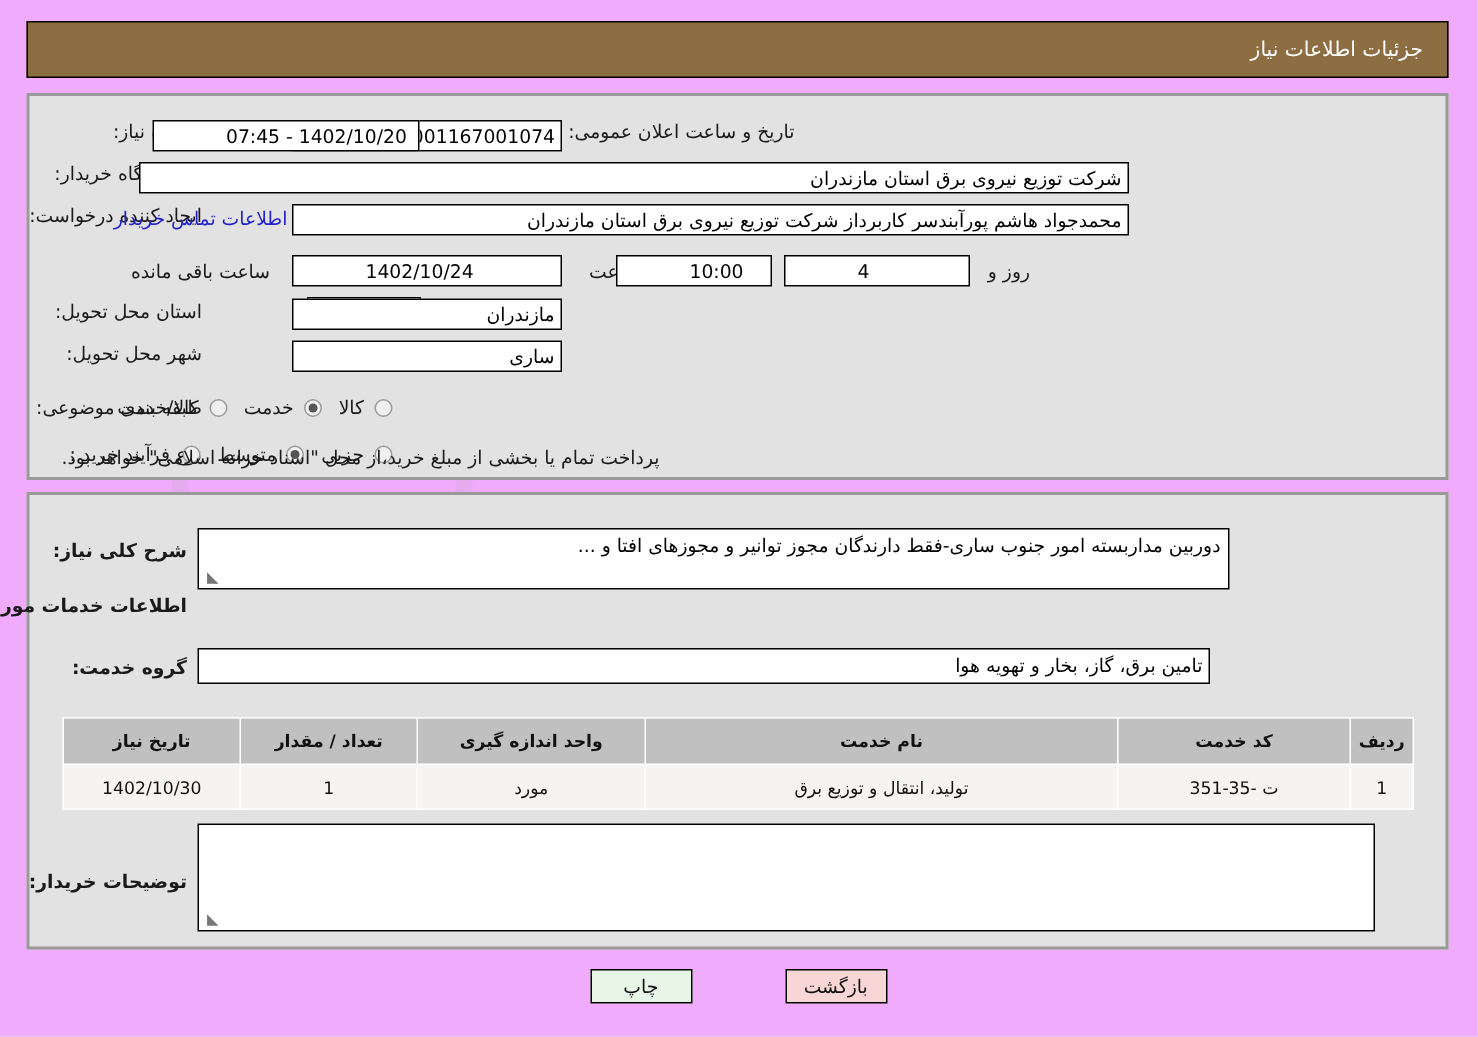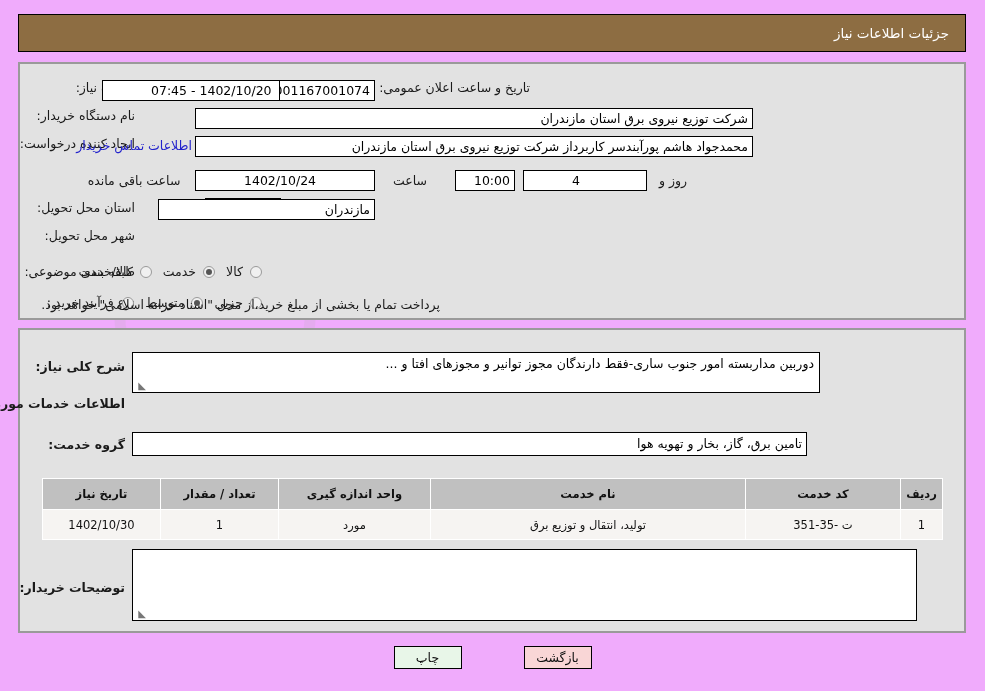"شرکت توزیع نیروی برق استان" div.fld { width: 558px -> 660px }
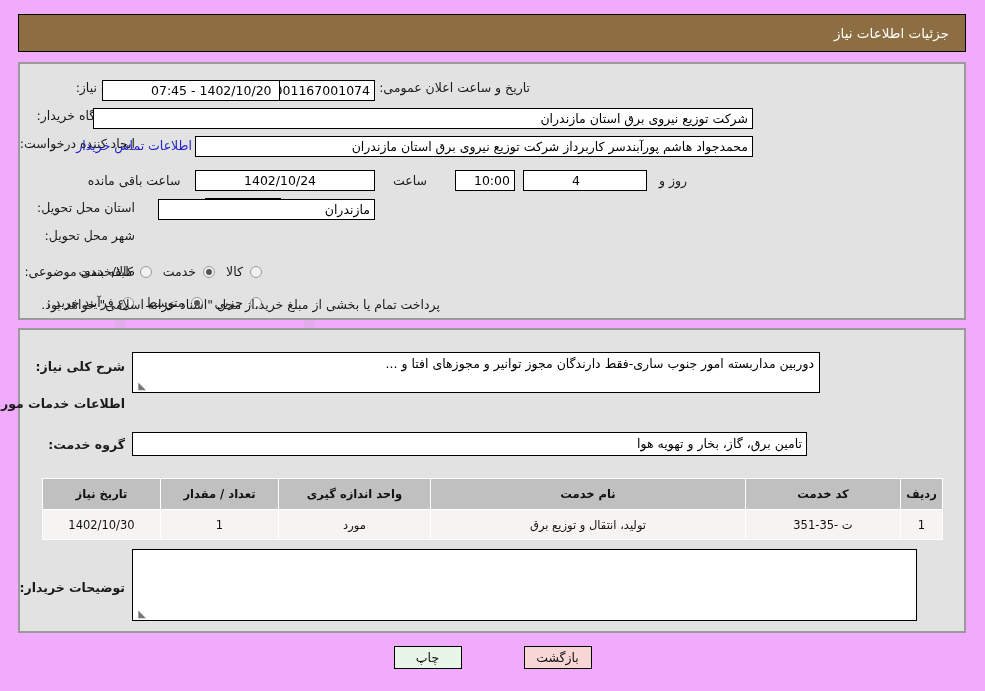"10:00" div.fld { width: 60px -> 104px }
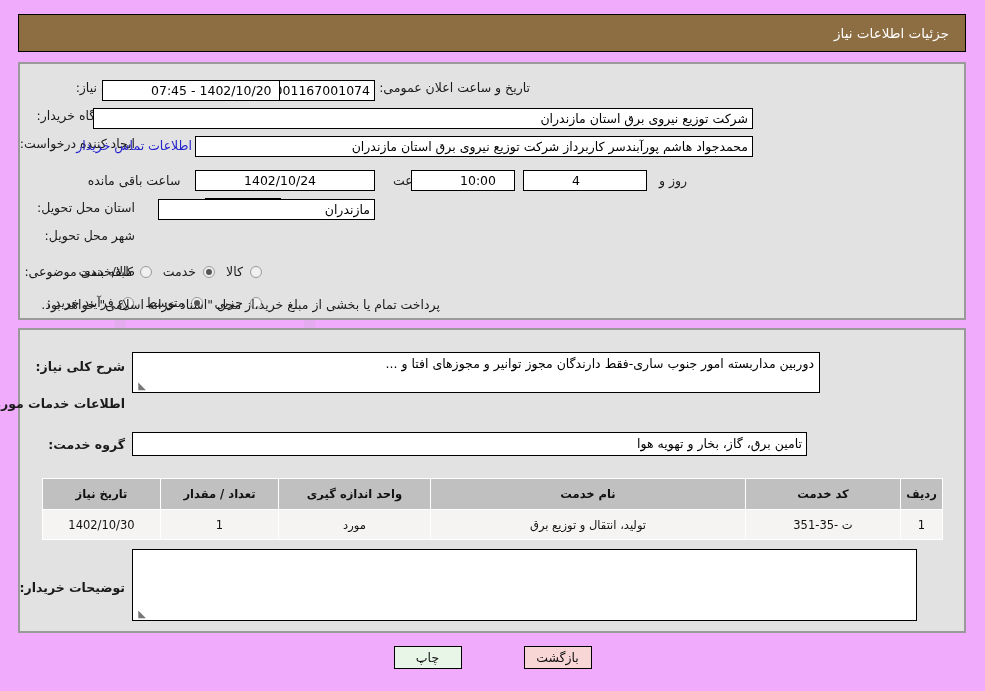"مازندران" div.fld { width: 217px -> 180px }
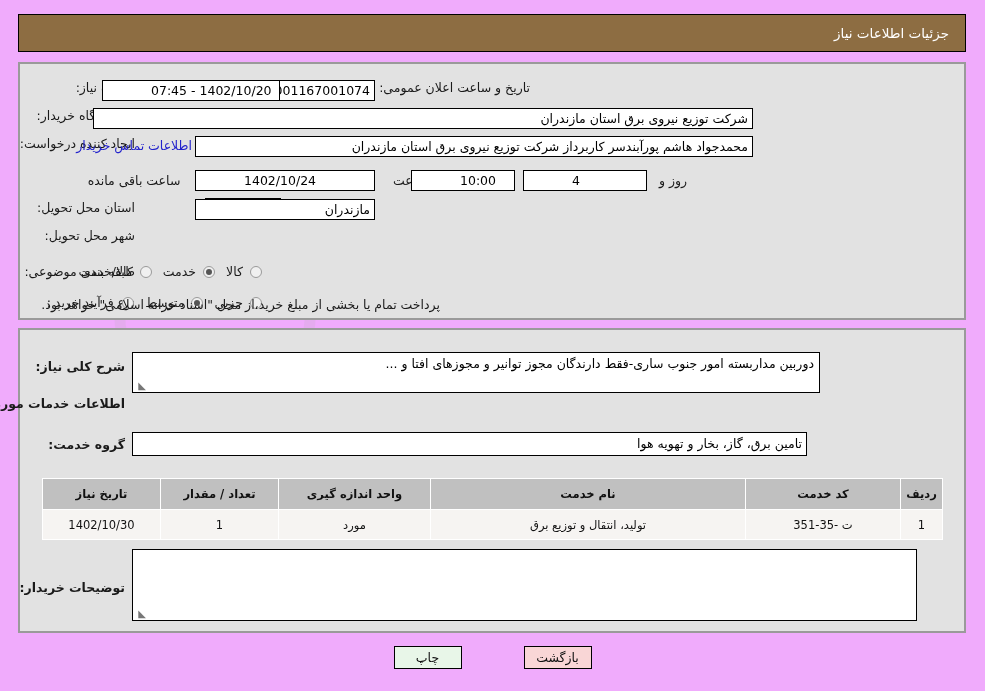"ساری" div.fld { html: none -> <div>ساری</div> }
